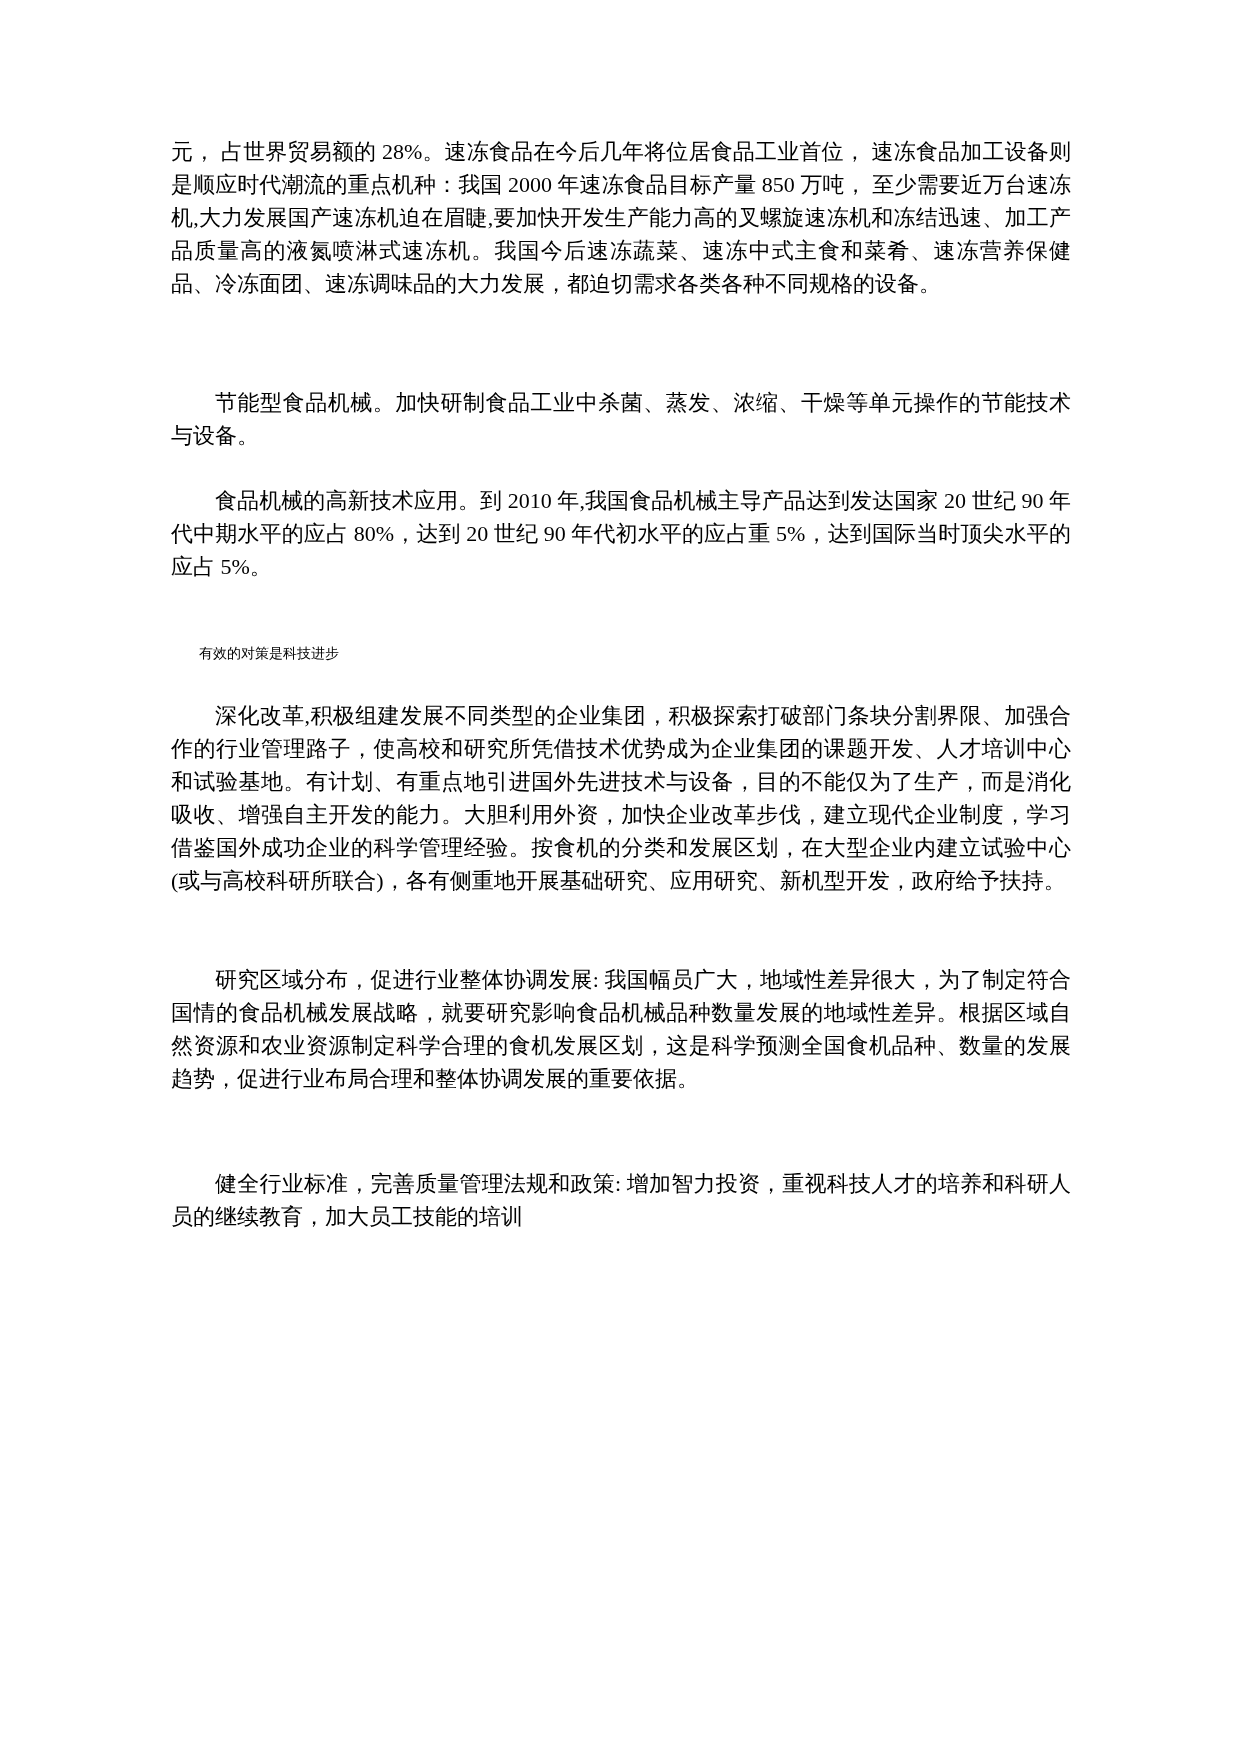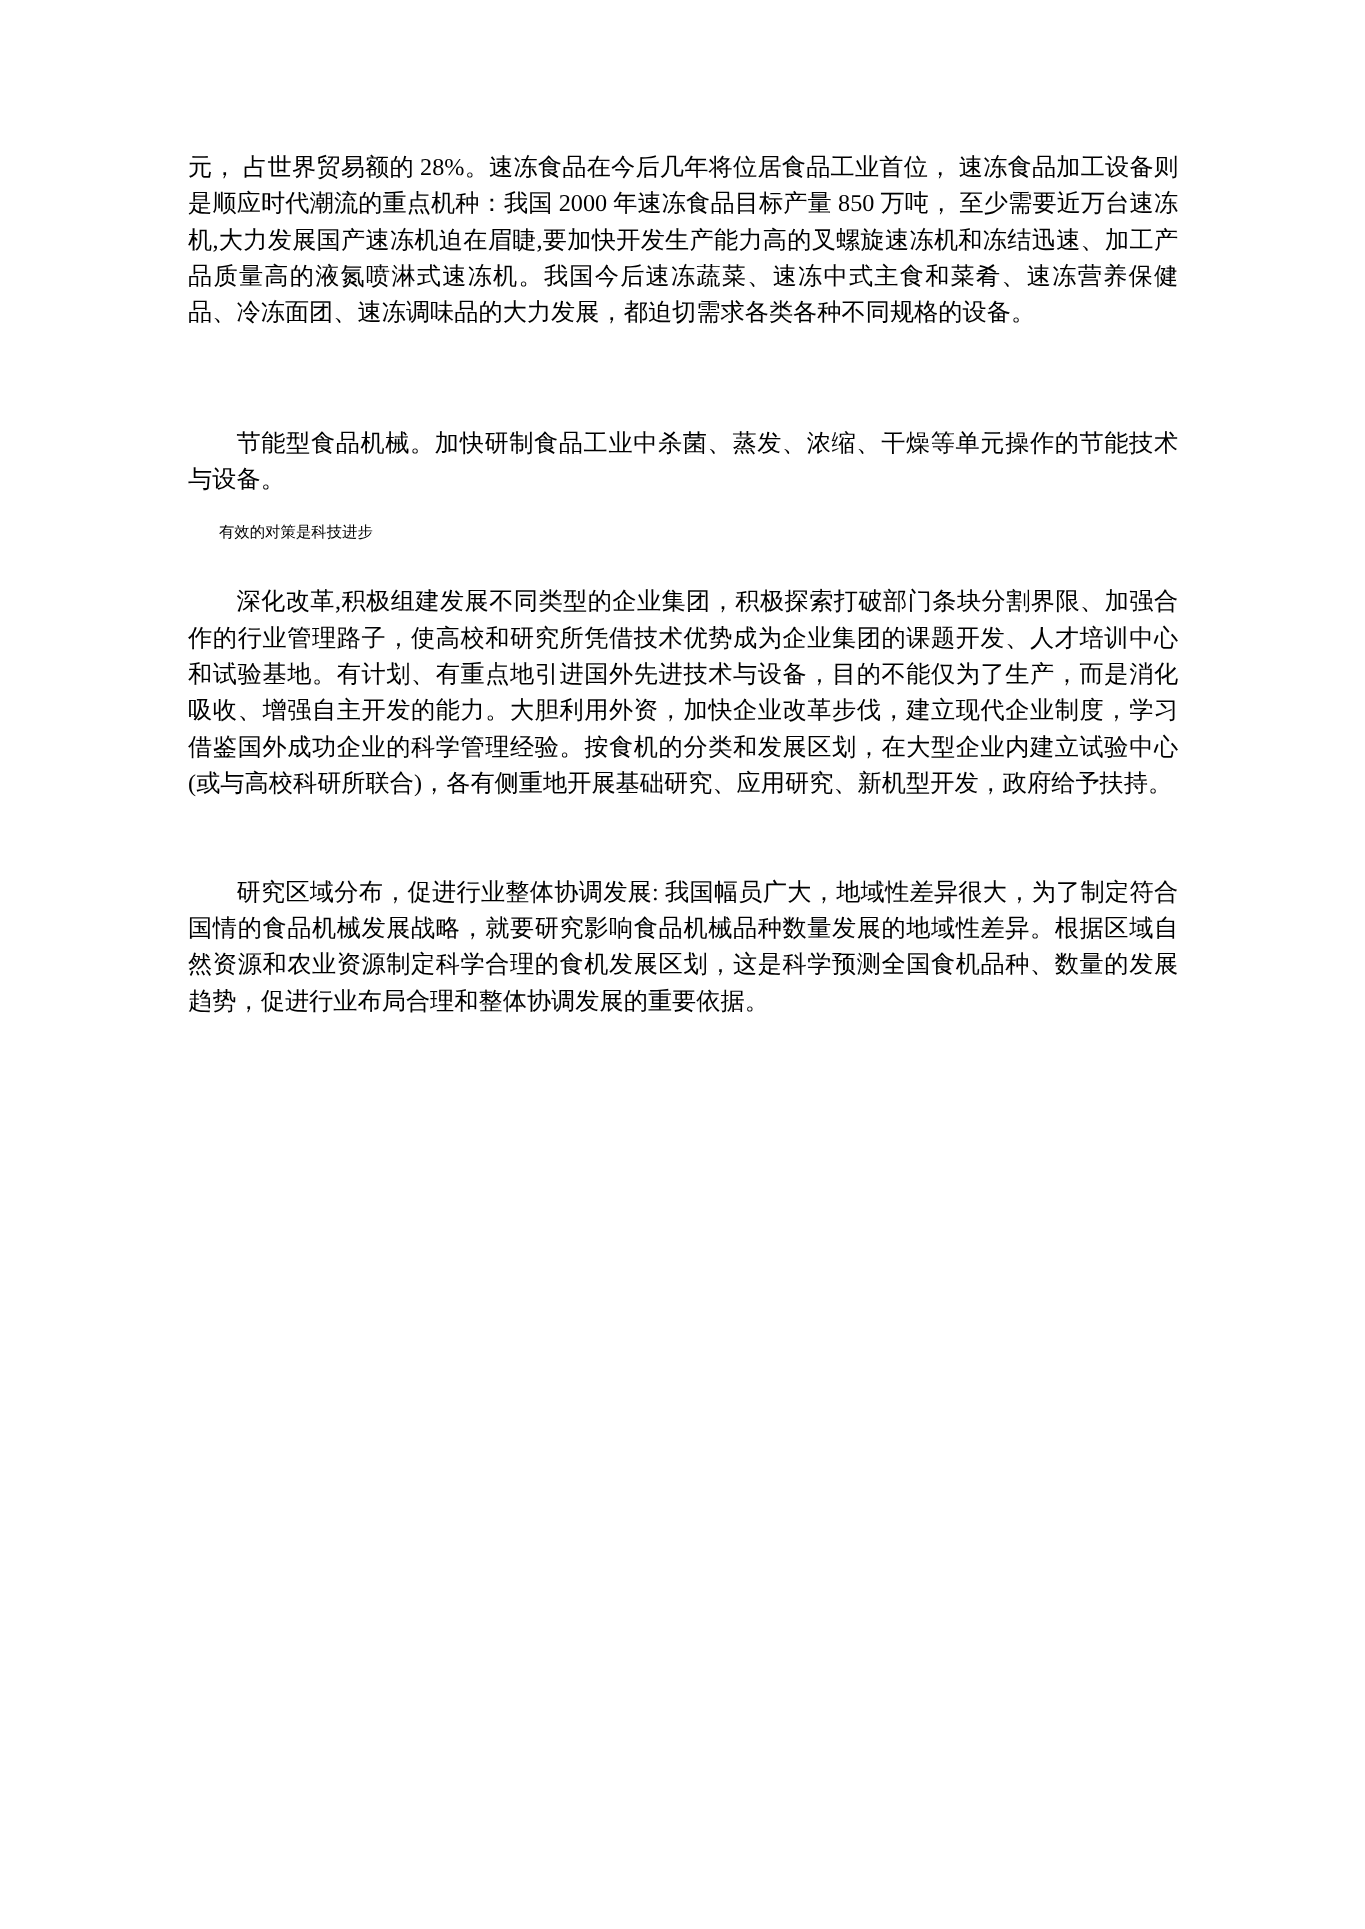"节能型食品机械。加快研制食品工业中杀菌、蒸发、浓缩、干燥等单元操作的节能技术与设" .gap-b { margin-bottom: 16px -> 32px }
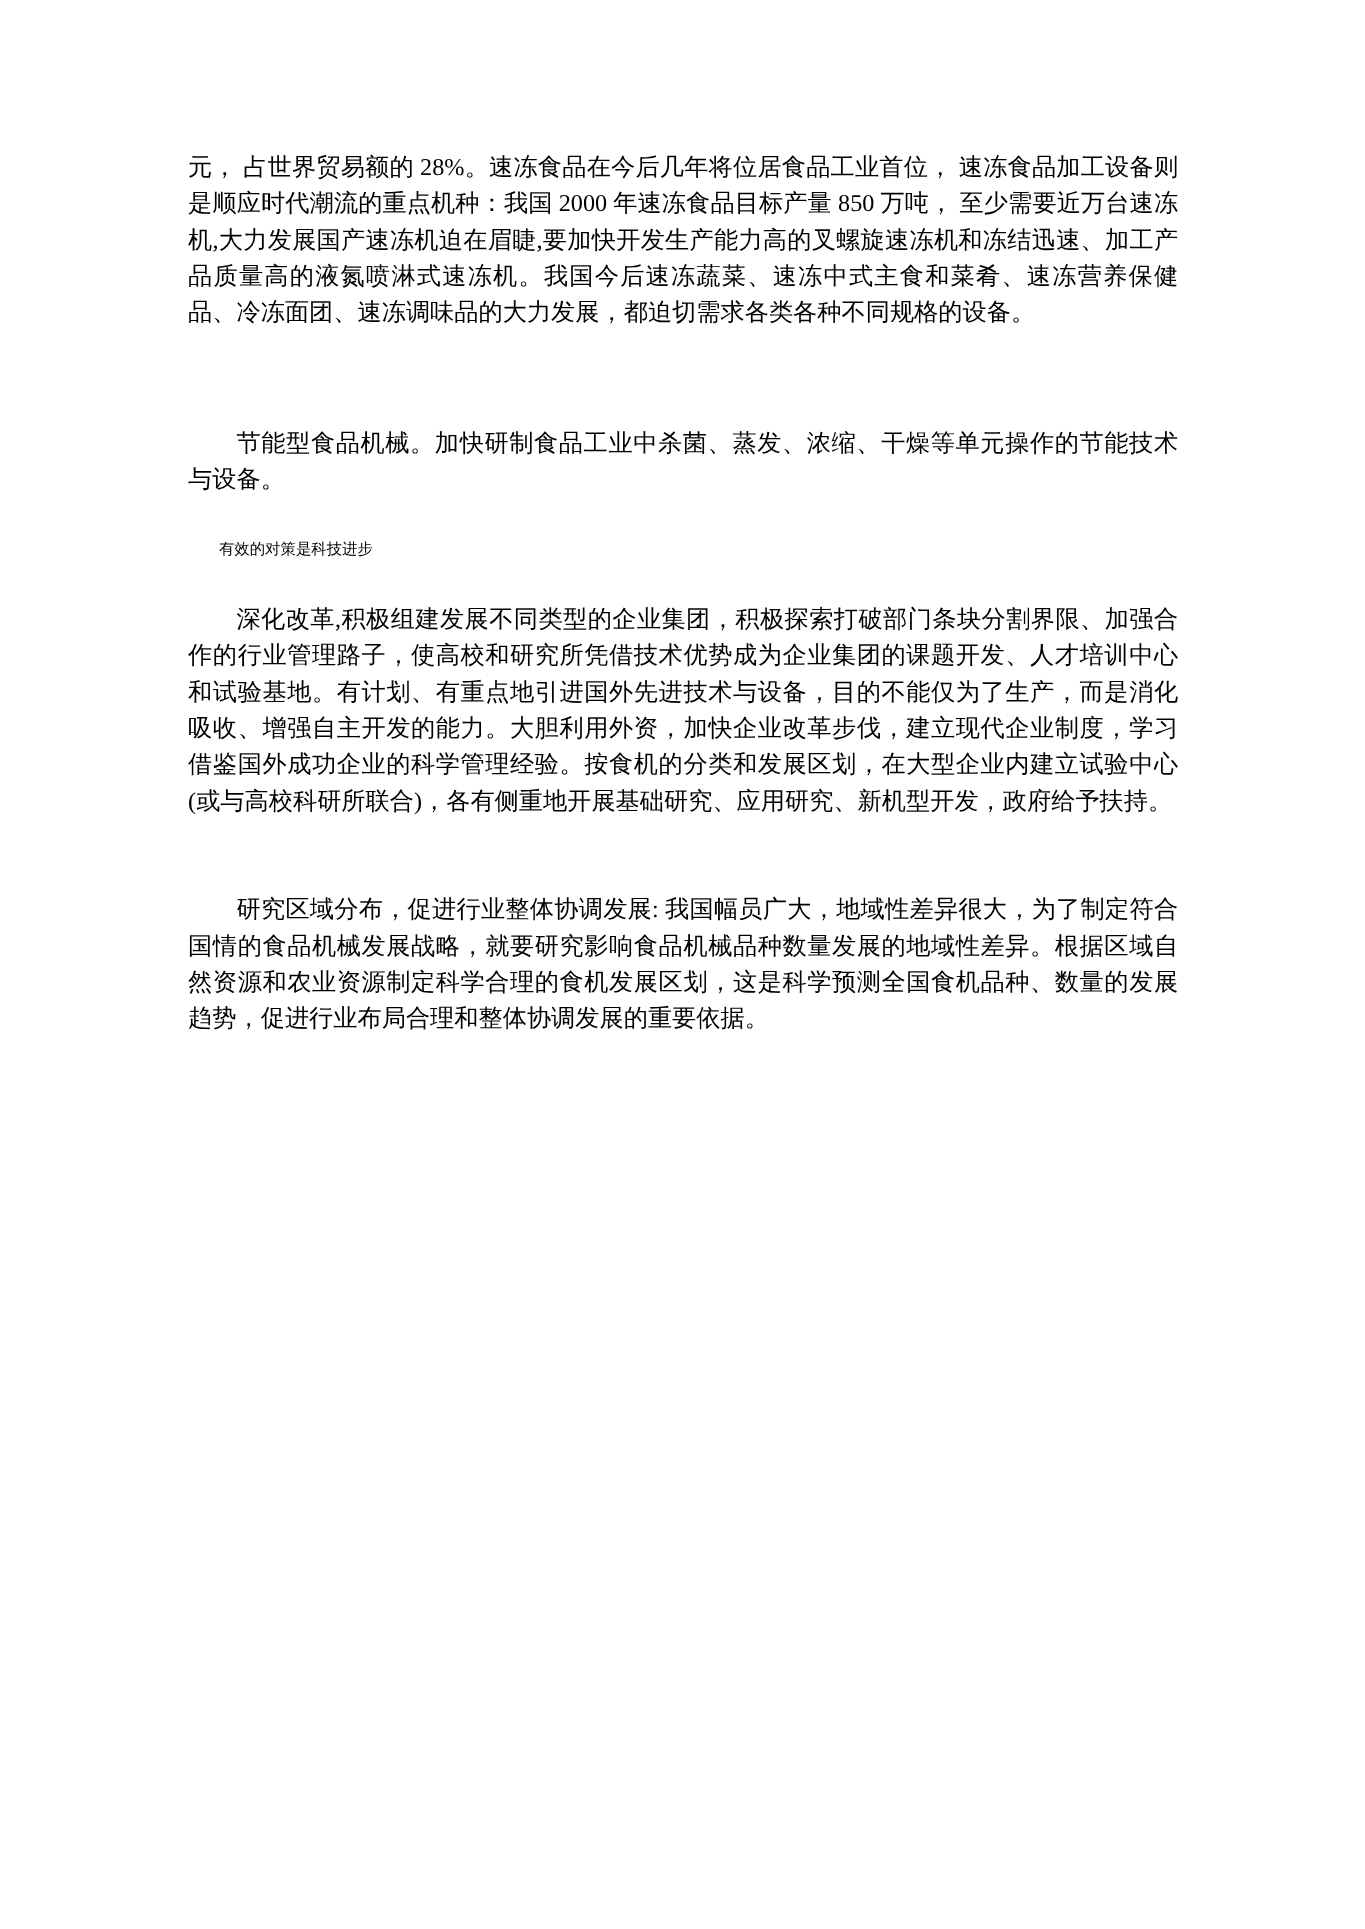"食品机械的高新技术应用。到 2010 年,我国食品机械主导产品达到发达国家 20" p.para { html: none -> <p>食品机械的高新技术应用。到 2010 年,我国食品机械主导产品达到发达国家 20 世纪 90 年代中期水平的应占 80%，达到 20 世纪 90 年代初水平的应占重 5%，达到国际当时顶尖水平的应占 5%。</p> }
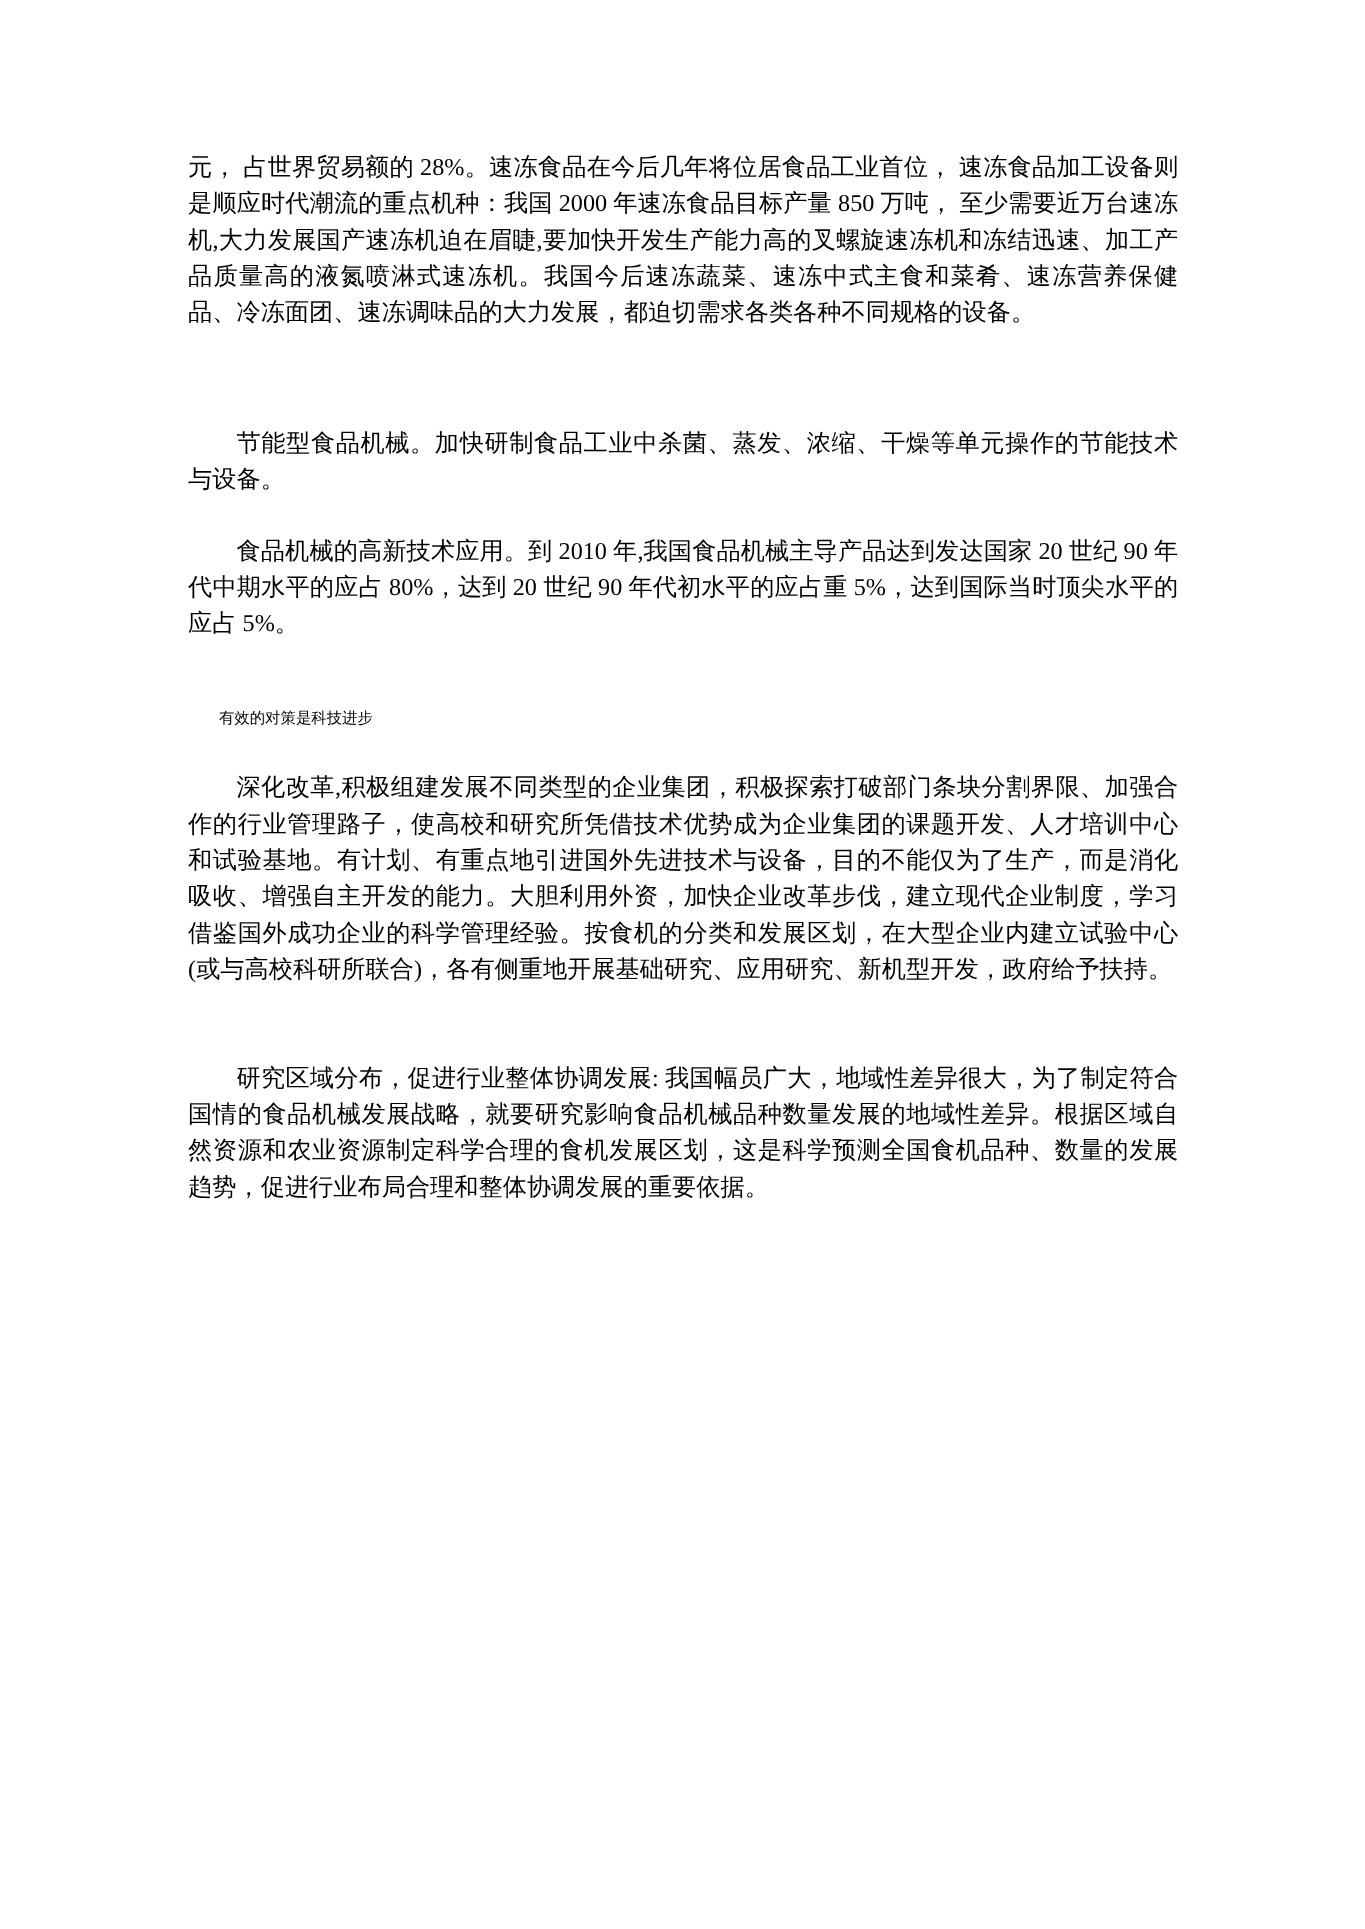"健全行业标准，完善质量管理法规和政策:" p.para { html: none -> <p>健全行业标准，完善质量管理法规和政策: 增加智力投资，重视科技人才的培养和科研人员的继续教育，加大员工技能的培训</p> }
